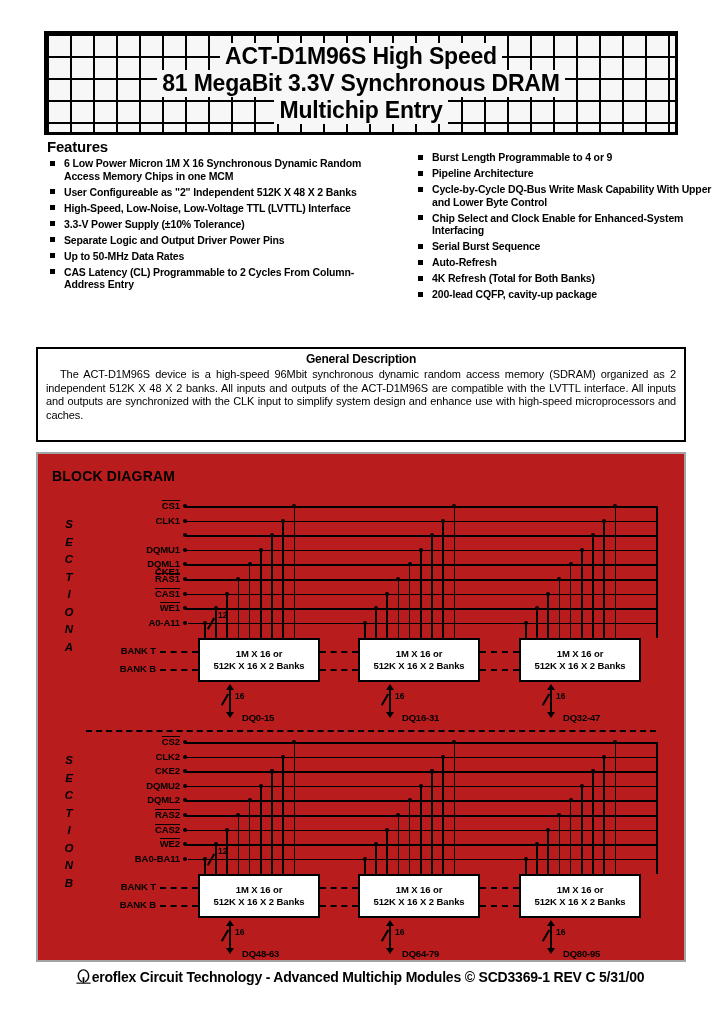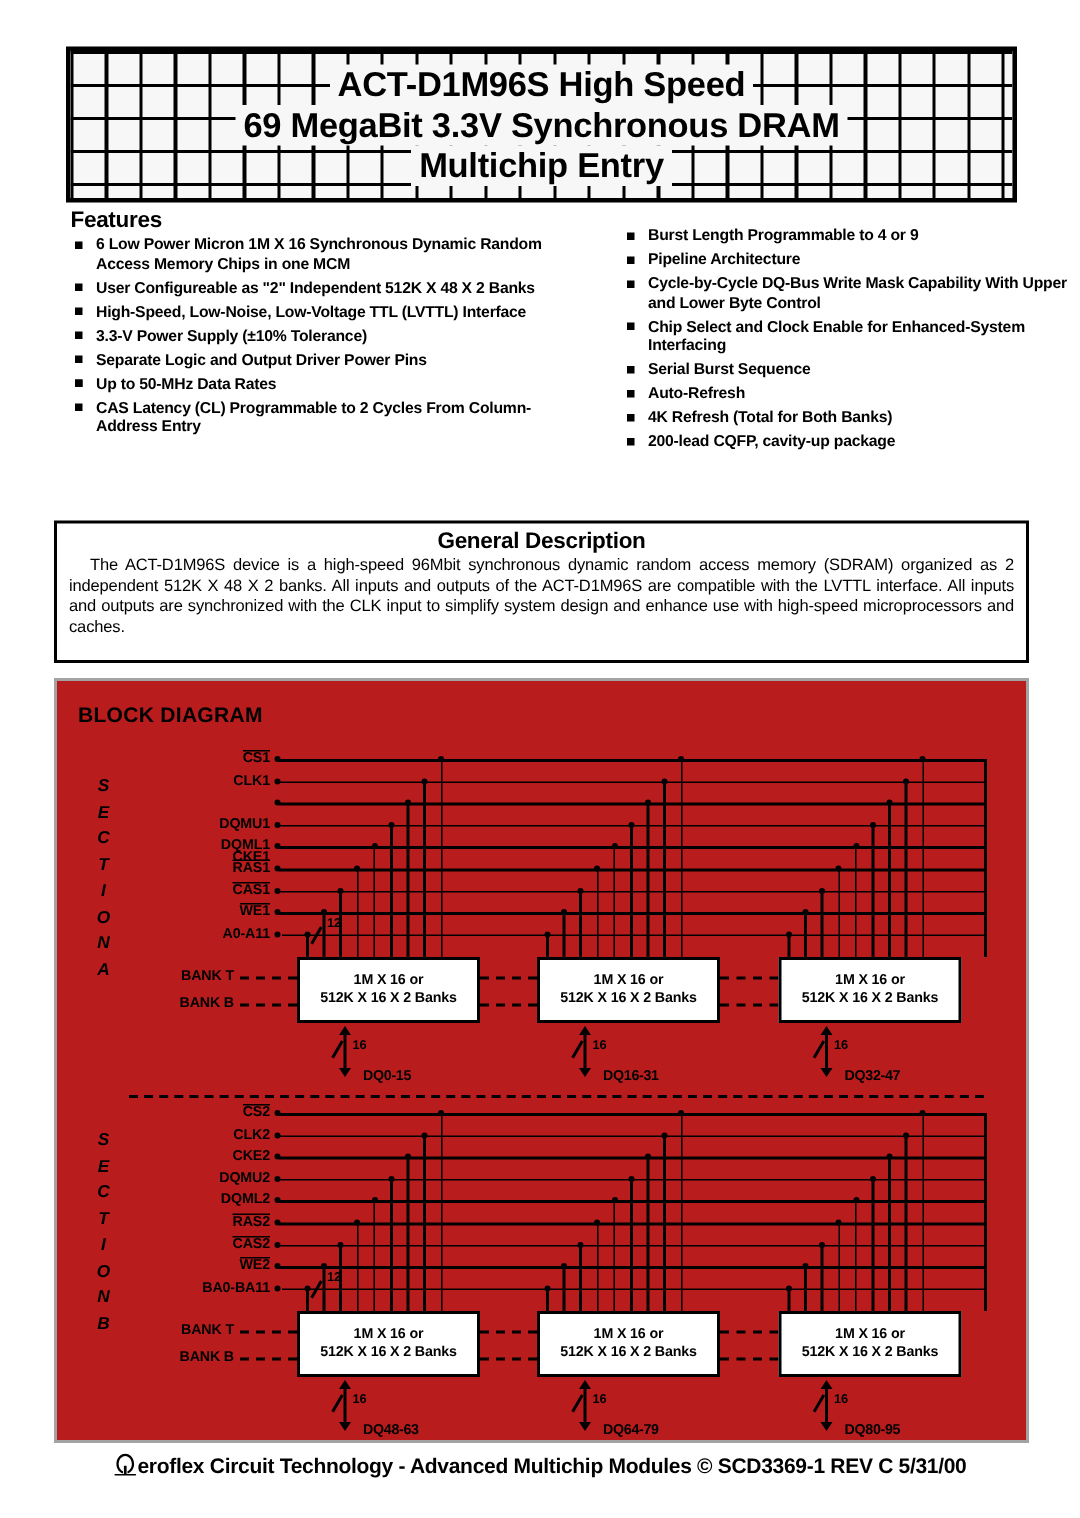"69 MegaBit 3.3V Synchronous DRAM" div { text: 69 -> 81 }
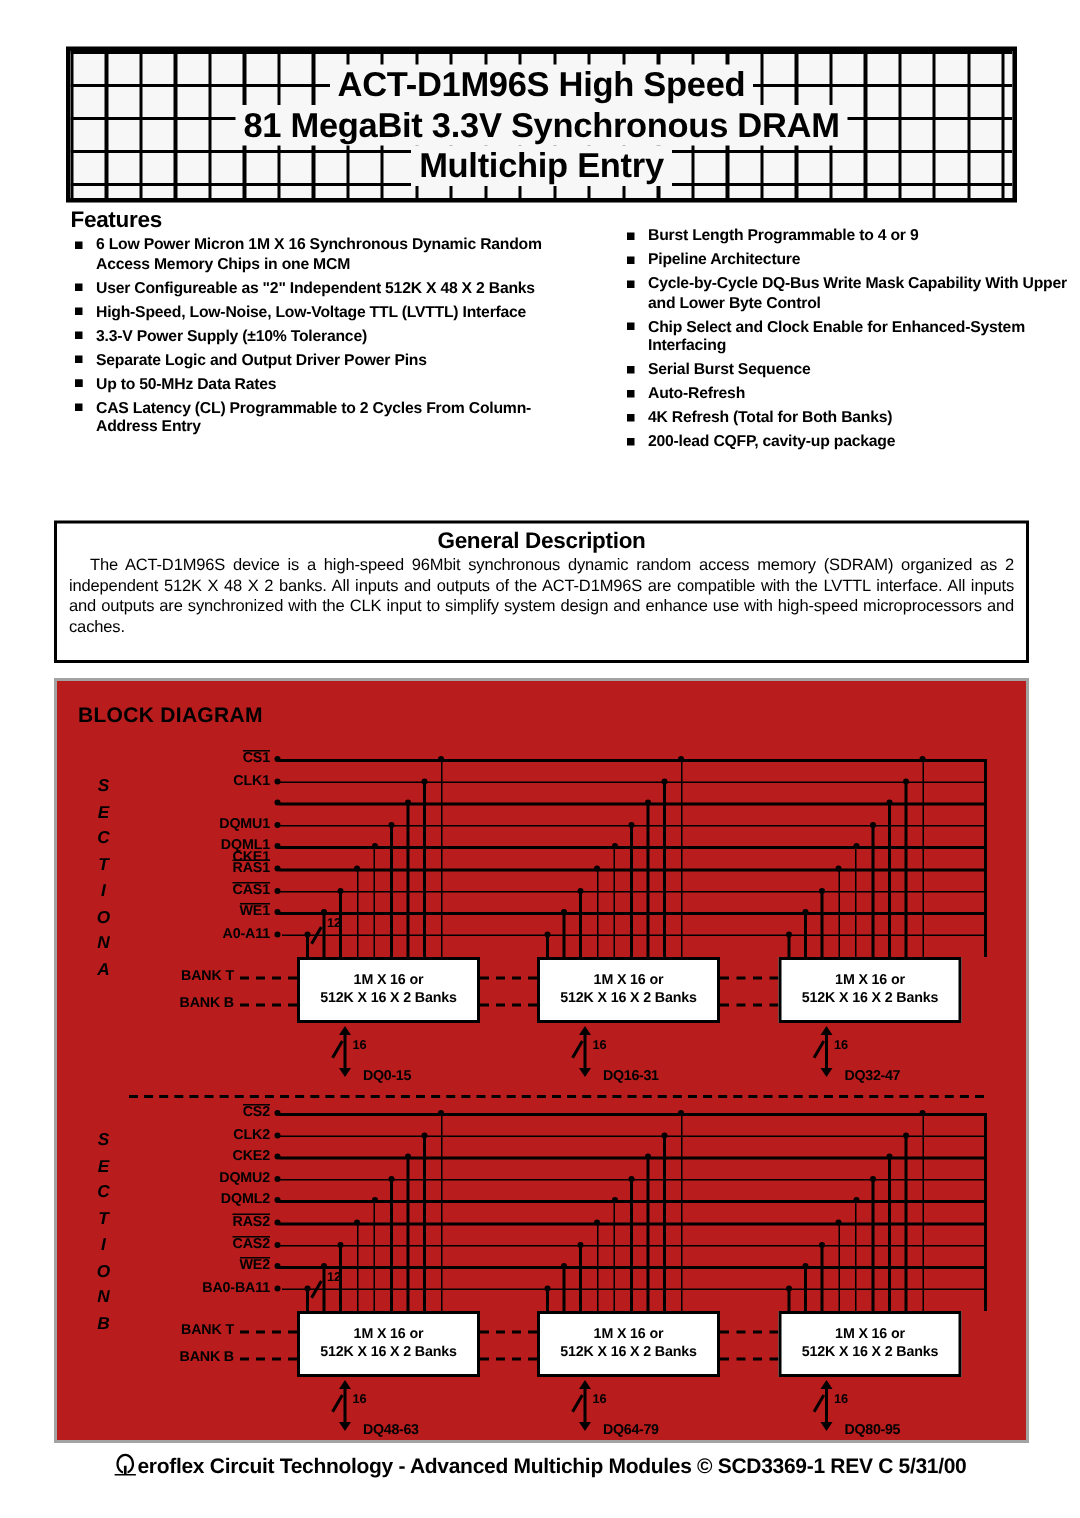"General Description" .gd-title { font-size: 15px -> 12px }
